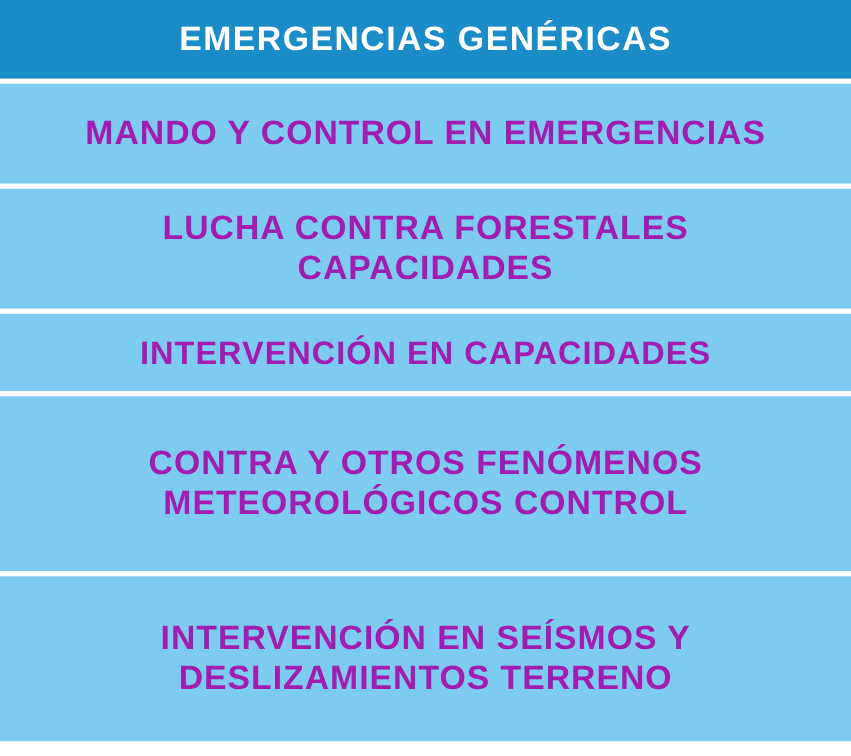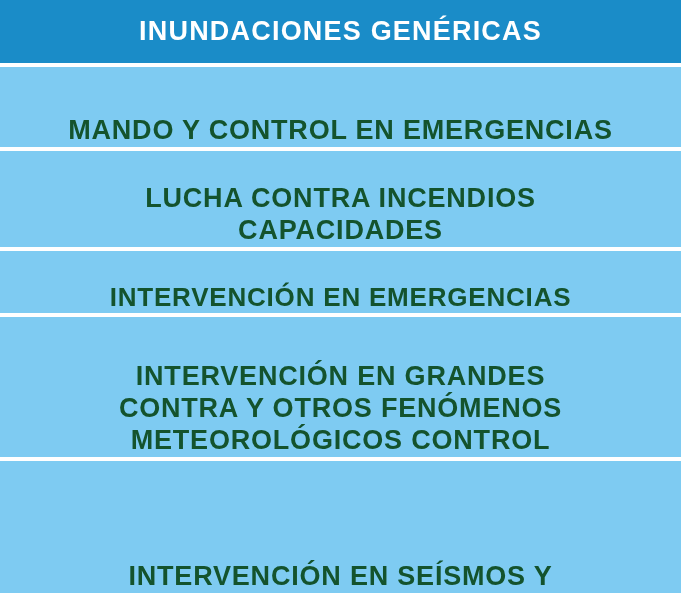"INUNDACIONES GENÉRICAS" span { text: INUNDACIONES -> EMERGENCIAS }
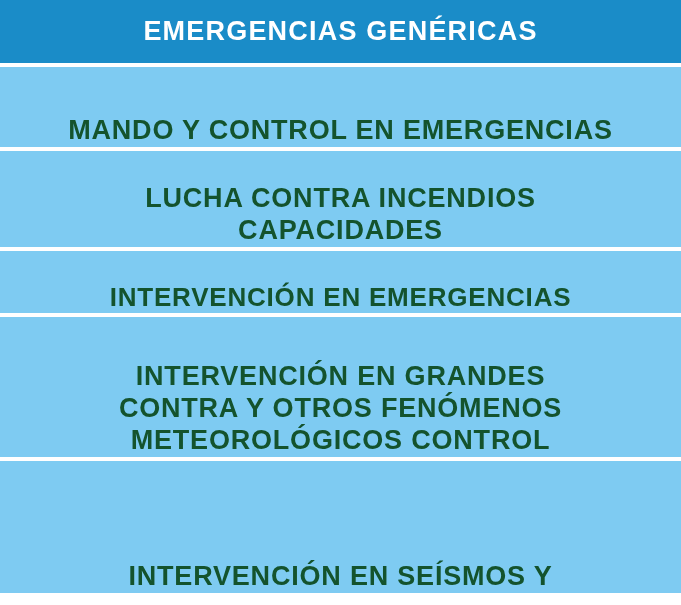"MANDO Y CONTROL EN EMERGENCIAS" .row { align-items: flex-end -> center; color: #14532d -> #a21caf }
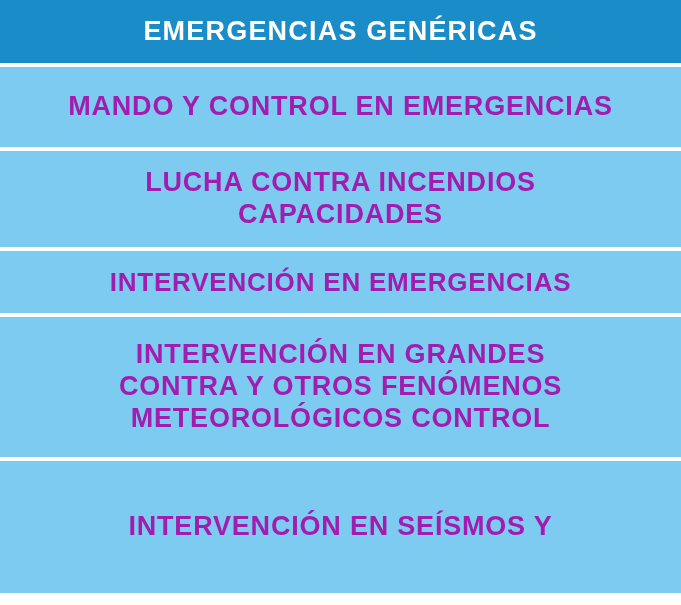"LUCHA CONTRA INCENDIOS" span { text: INCENDIOS -> FORESTALES }
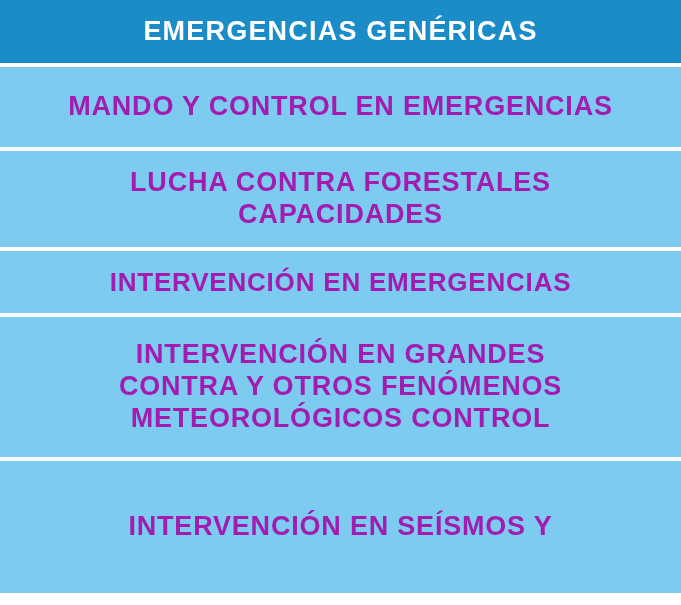"INTERVENCIÓN EN EMERGENCIAS" span { text: EMERGENCIAS -> CAPACIDADES }
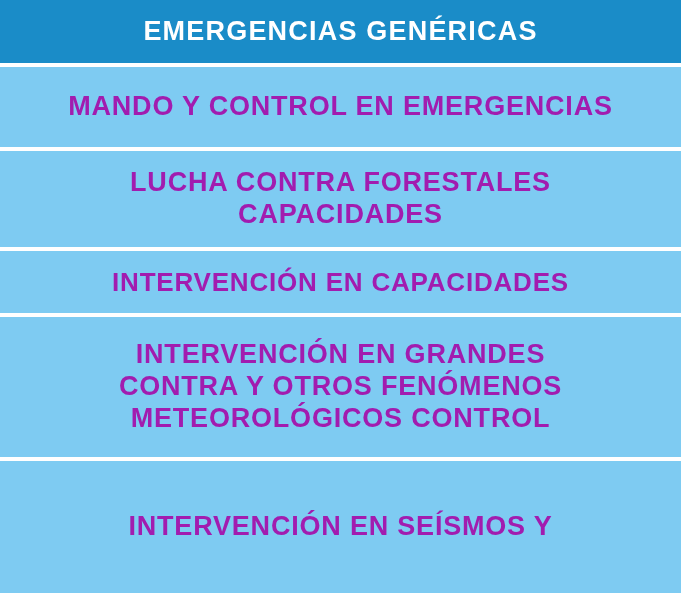"INTERVENCIÓN EN GRANDES" span { html: <span>INTERVENCIÓN EN GRANDES</span> -> none }
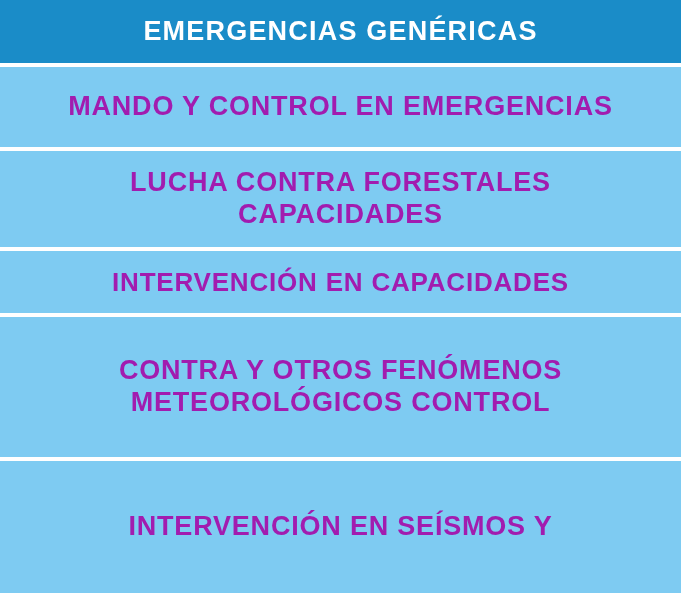"DESLIZAMIENTOS TERRENO" span { html: none -> <span>DESLIZAMIENTOS TERRENO</span> }
